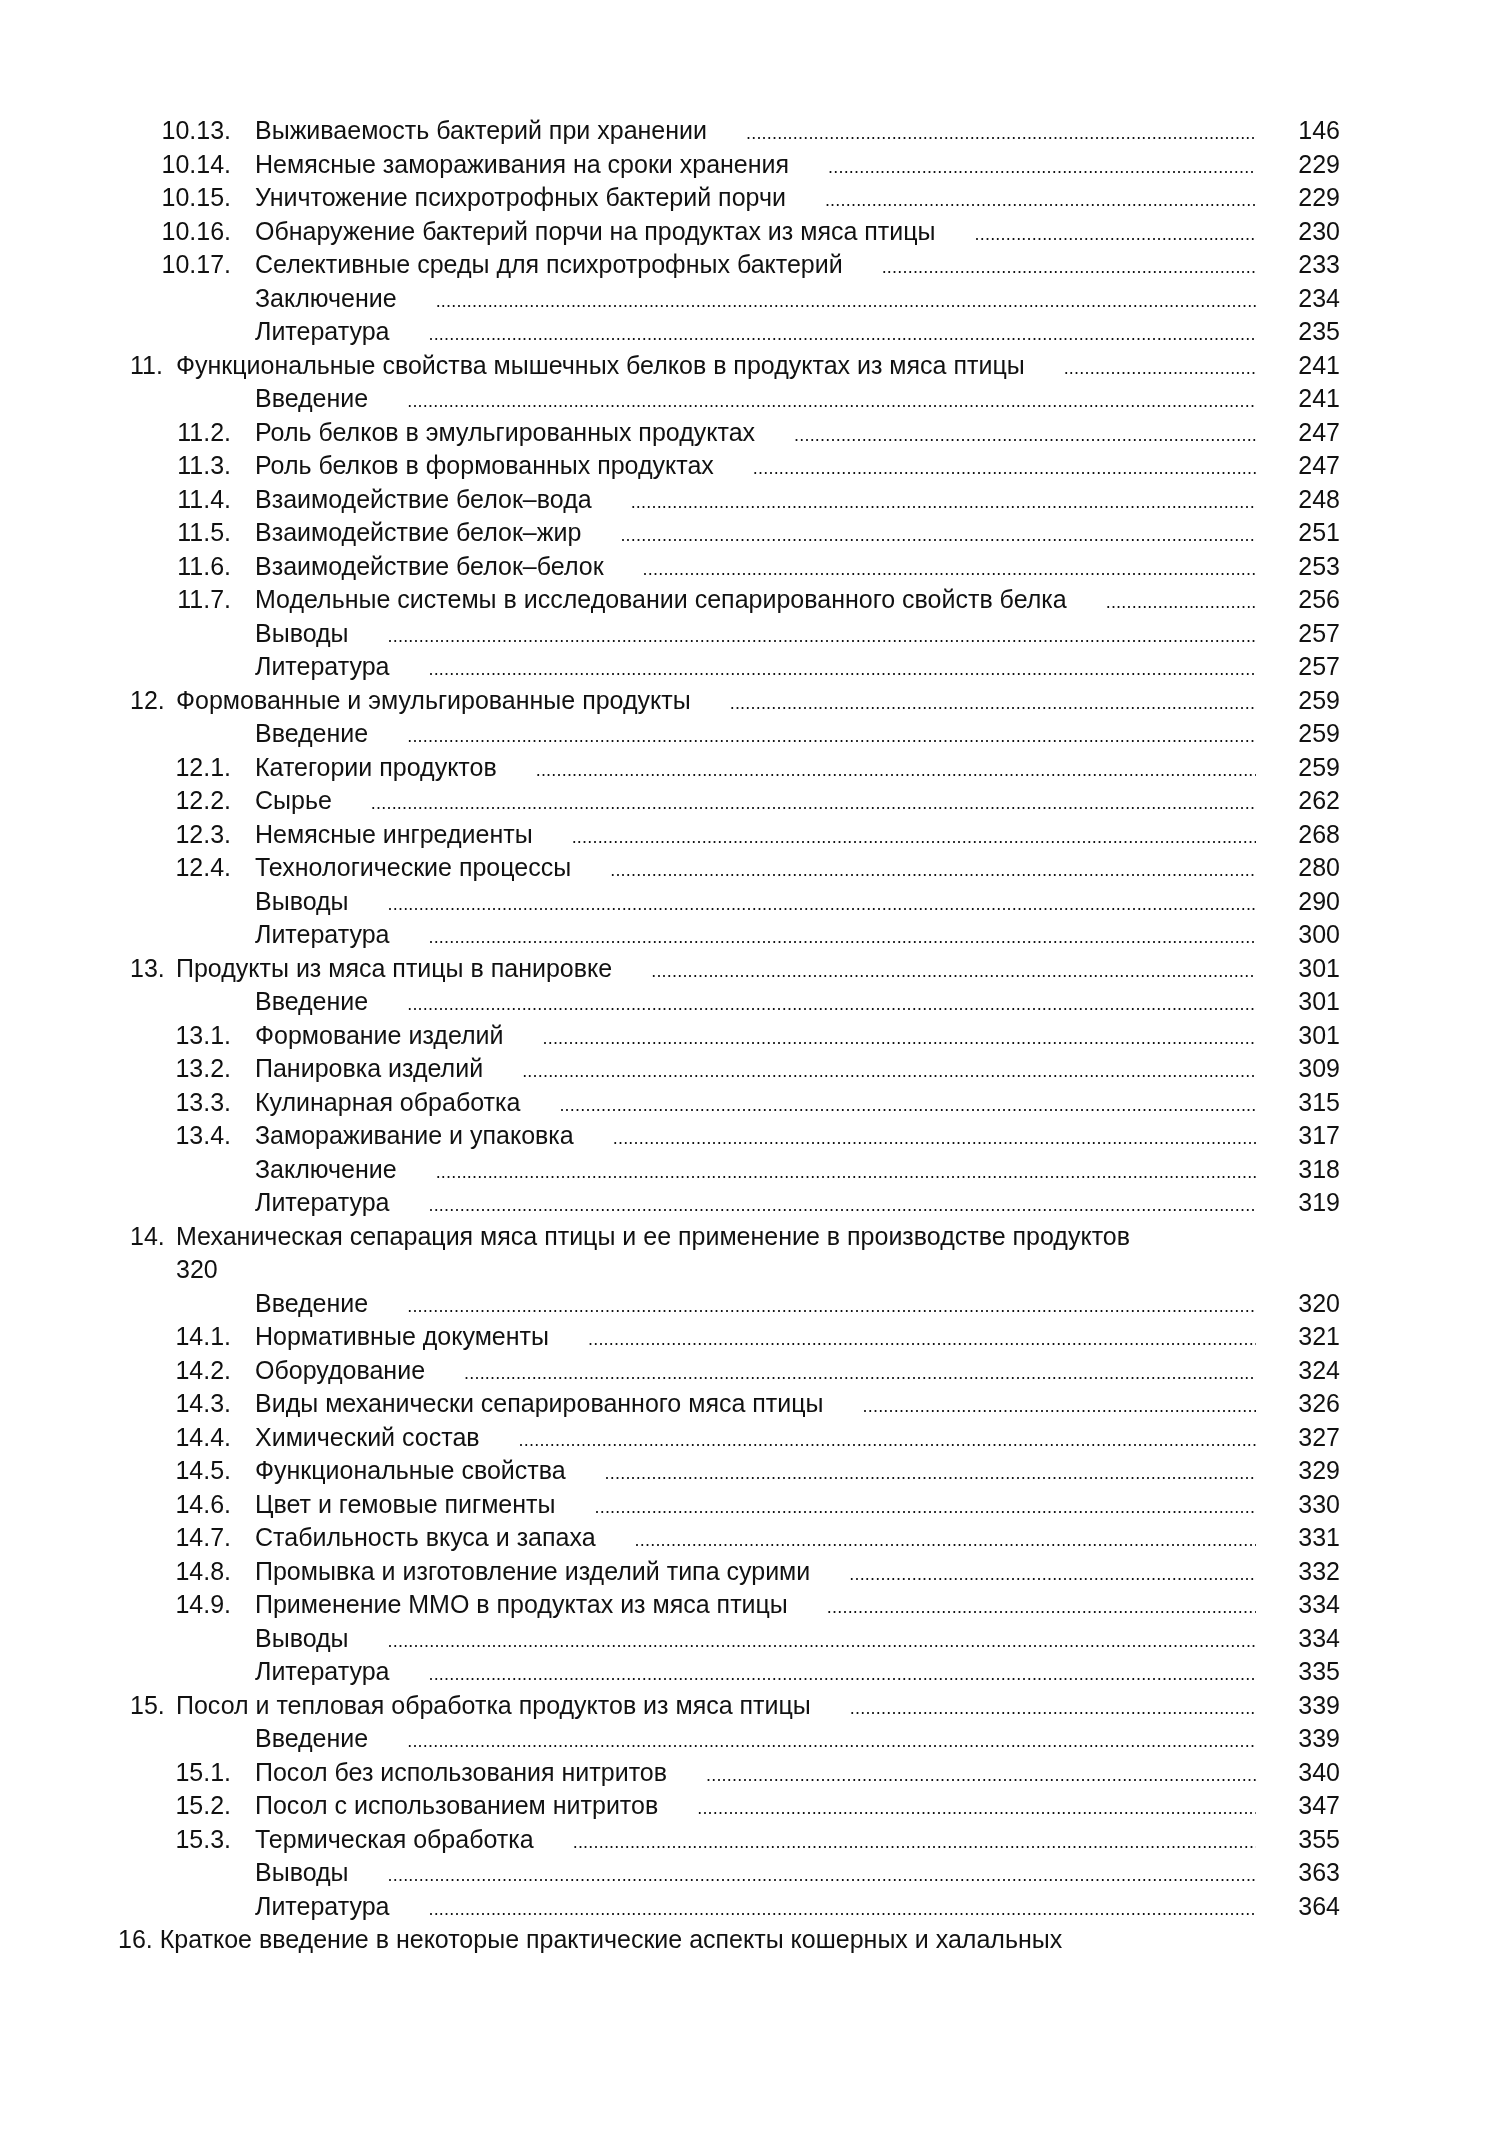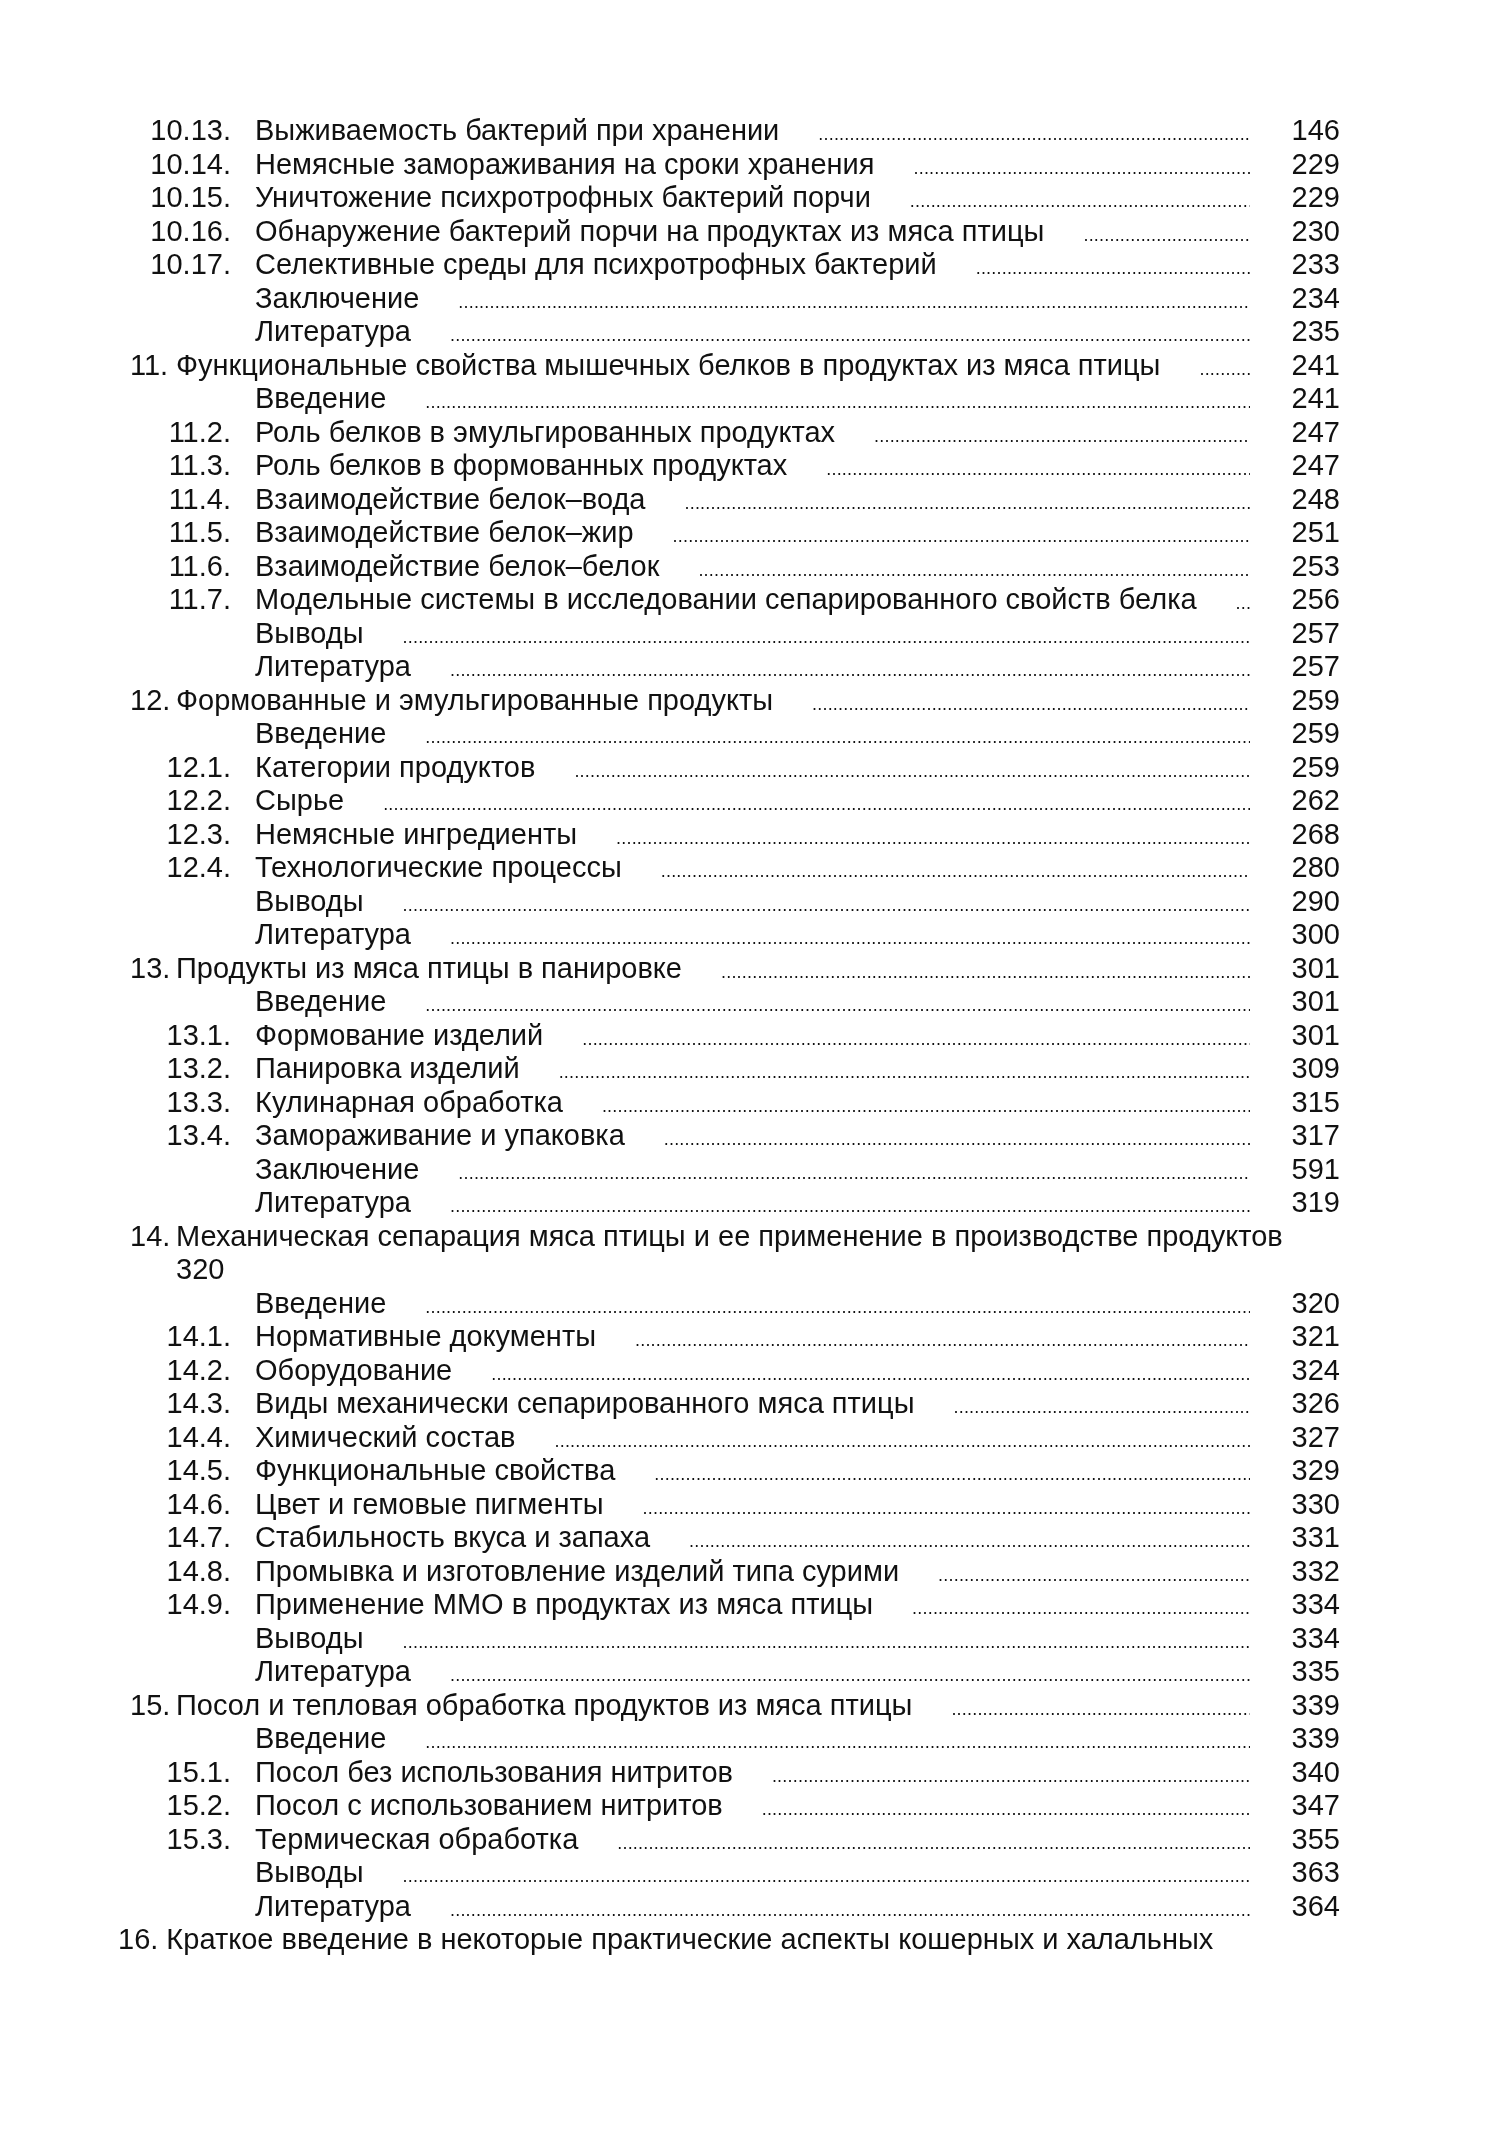"10.13." .row { font-size: 29px -> 25px }
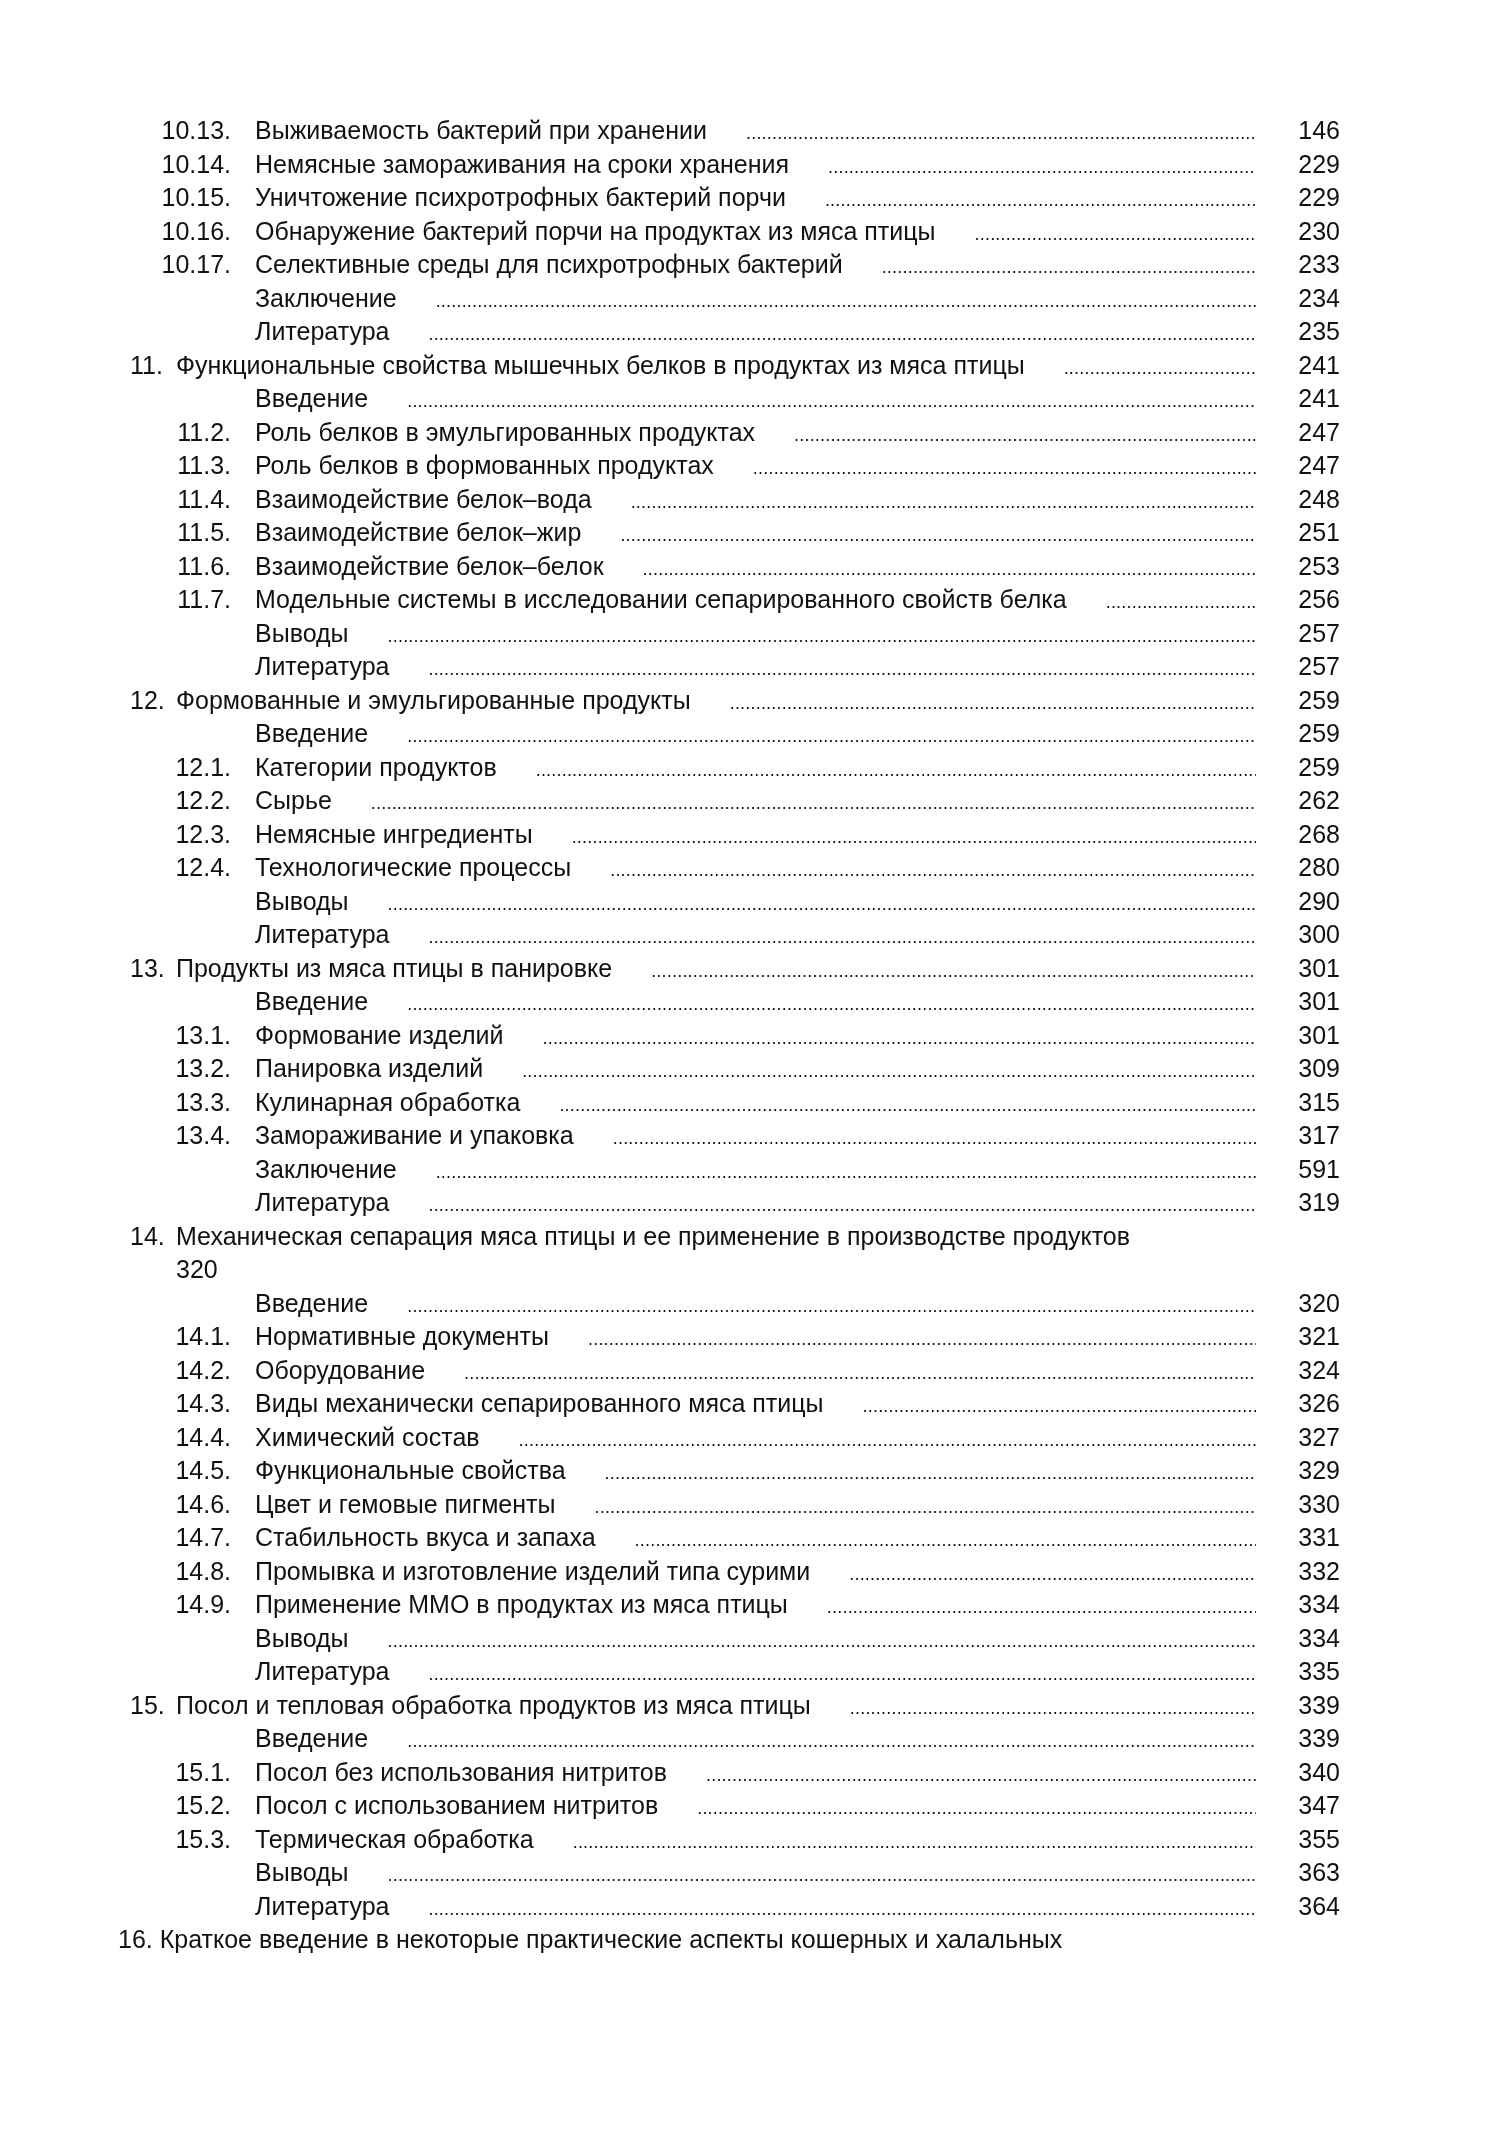"591" span.page { text: 591 -> 318 }
